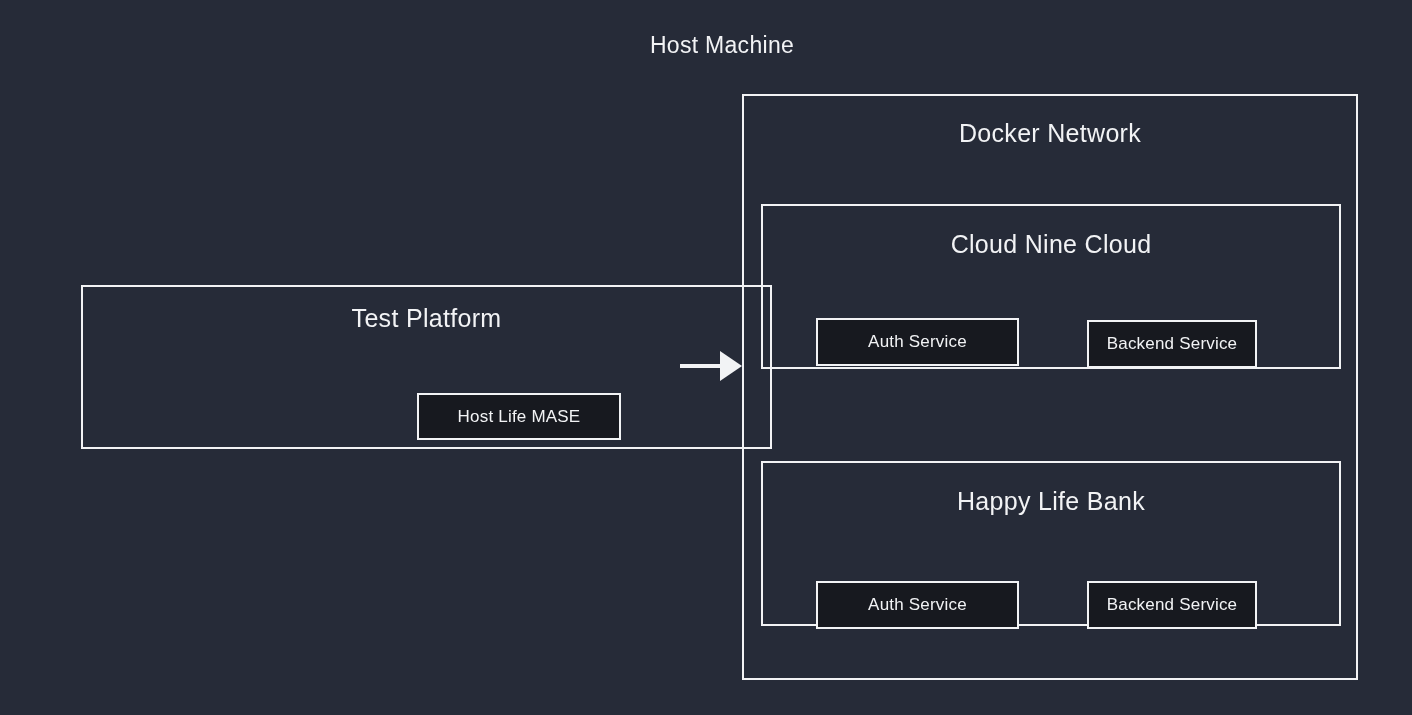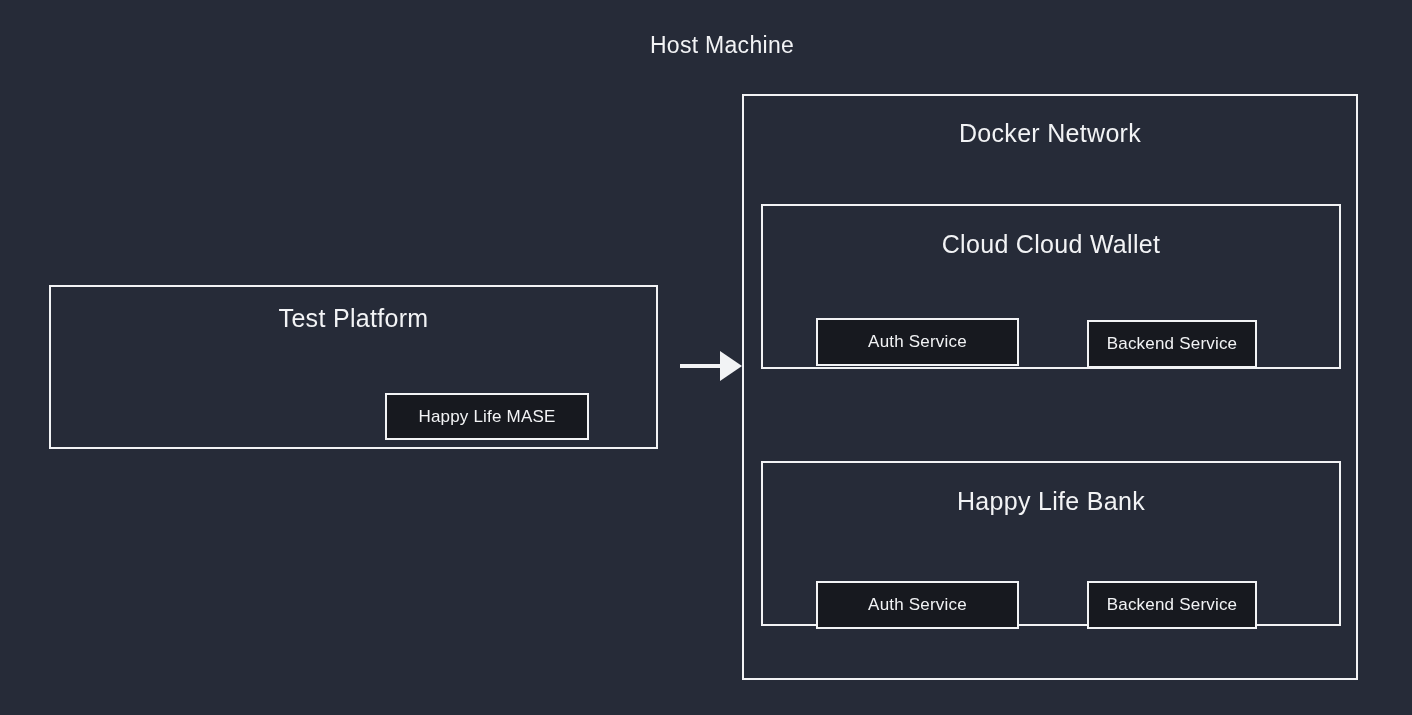"Cloud Cloud Wallet" div.box-title { text: Cloud Wallet -> Nine Cloud }
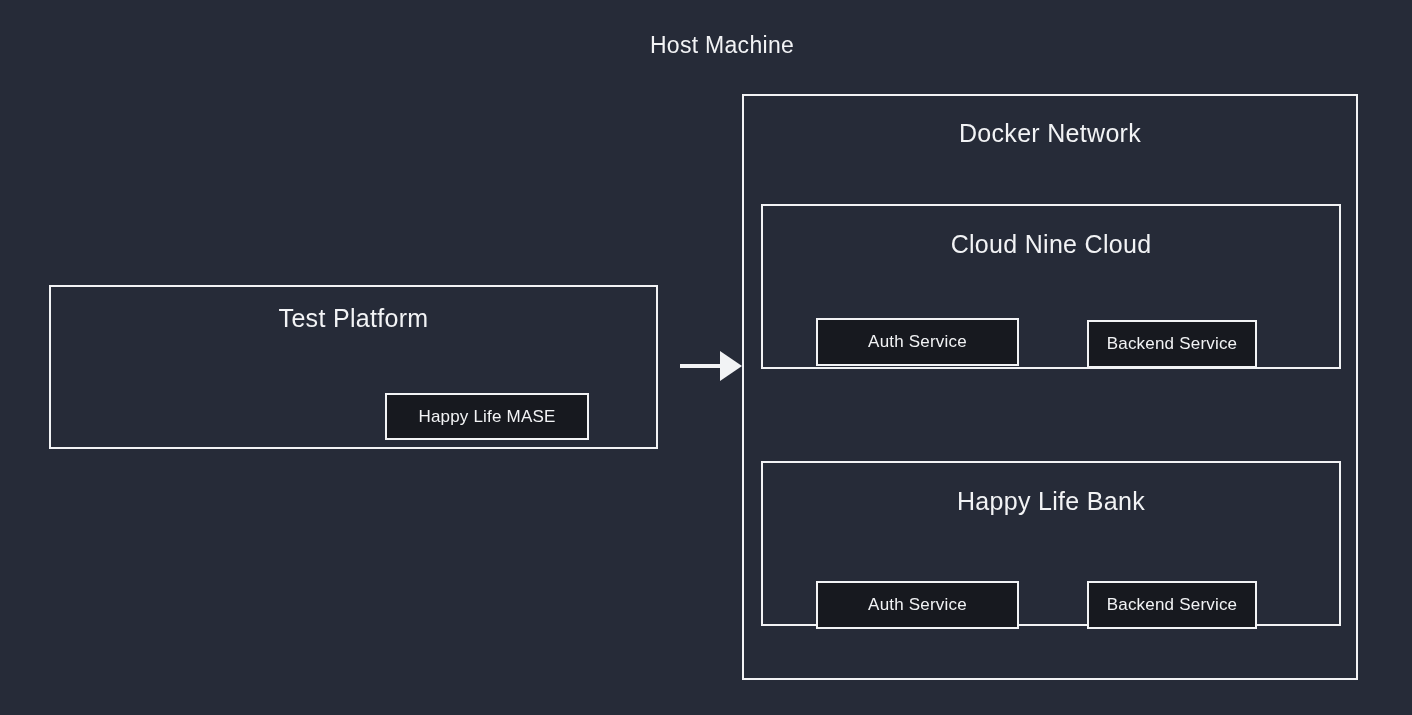"Test Platform" .test-platform { left: 49px -> 81px; width: 609px -> 691px }
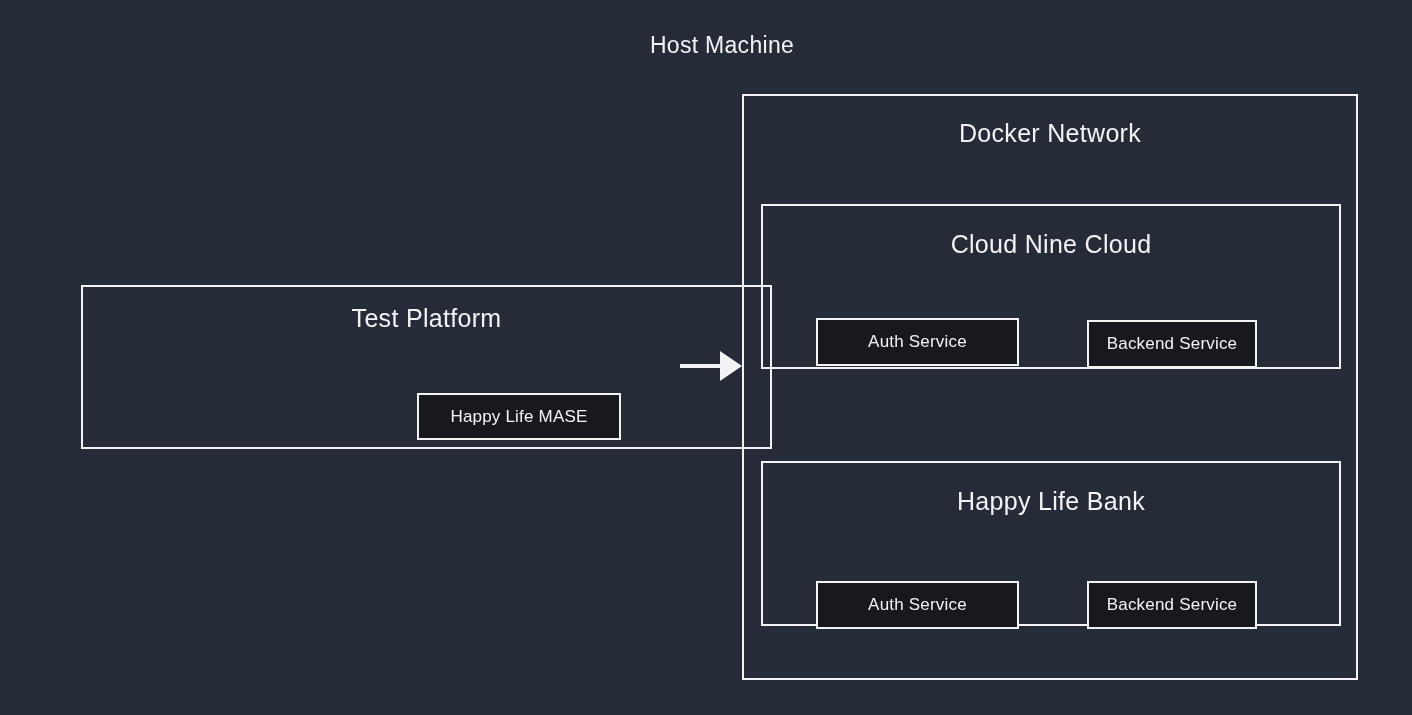"Happy Life MASE" div.chip { text: Happy -> Host }
